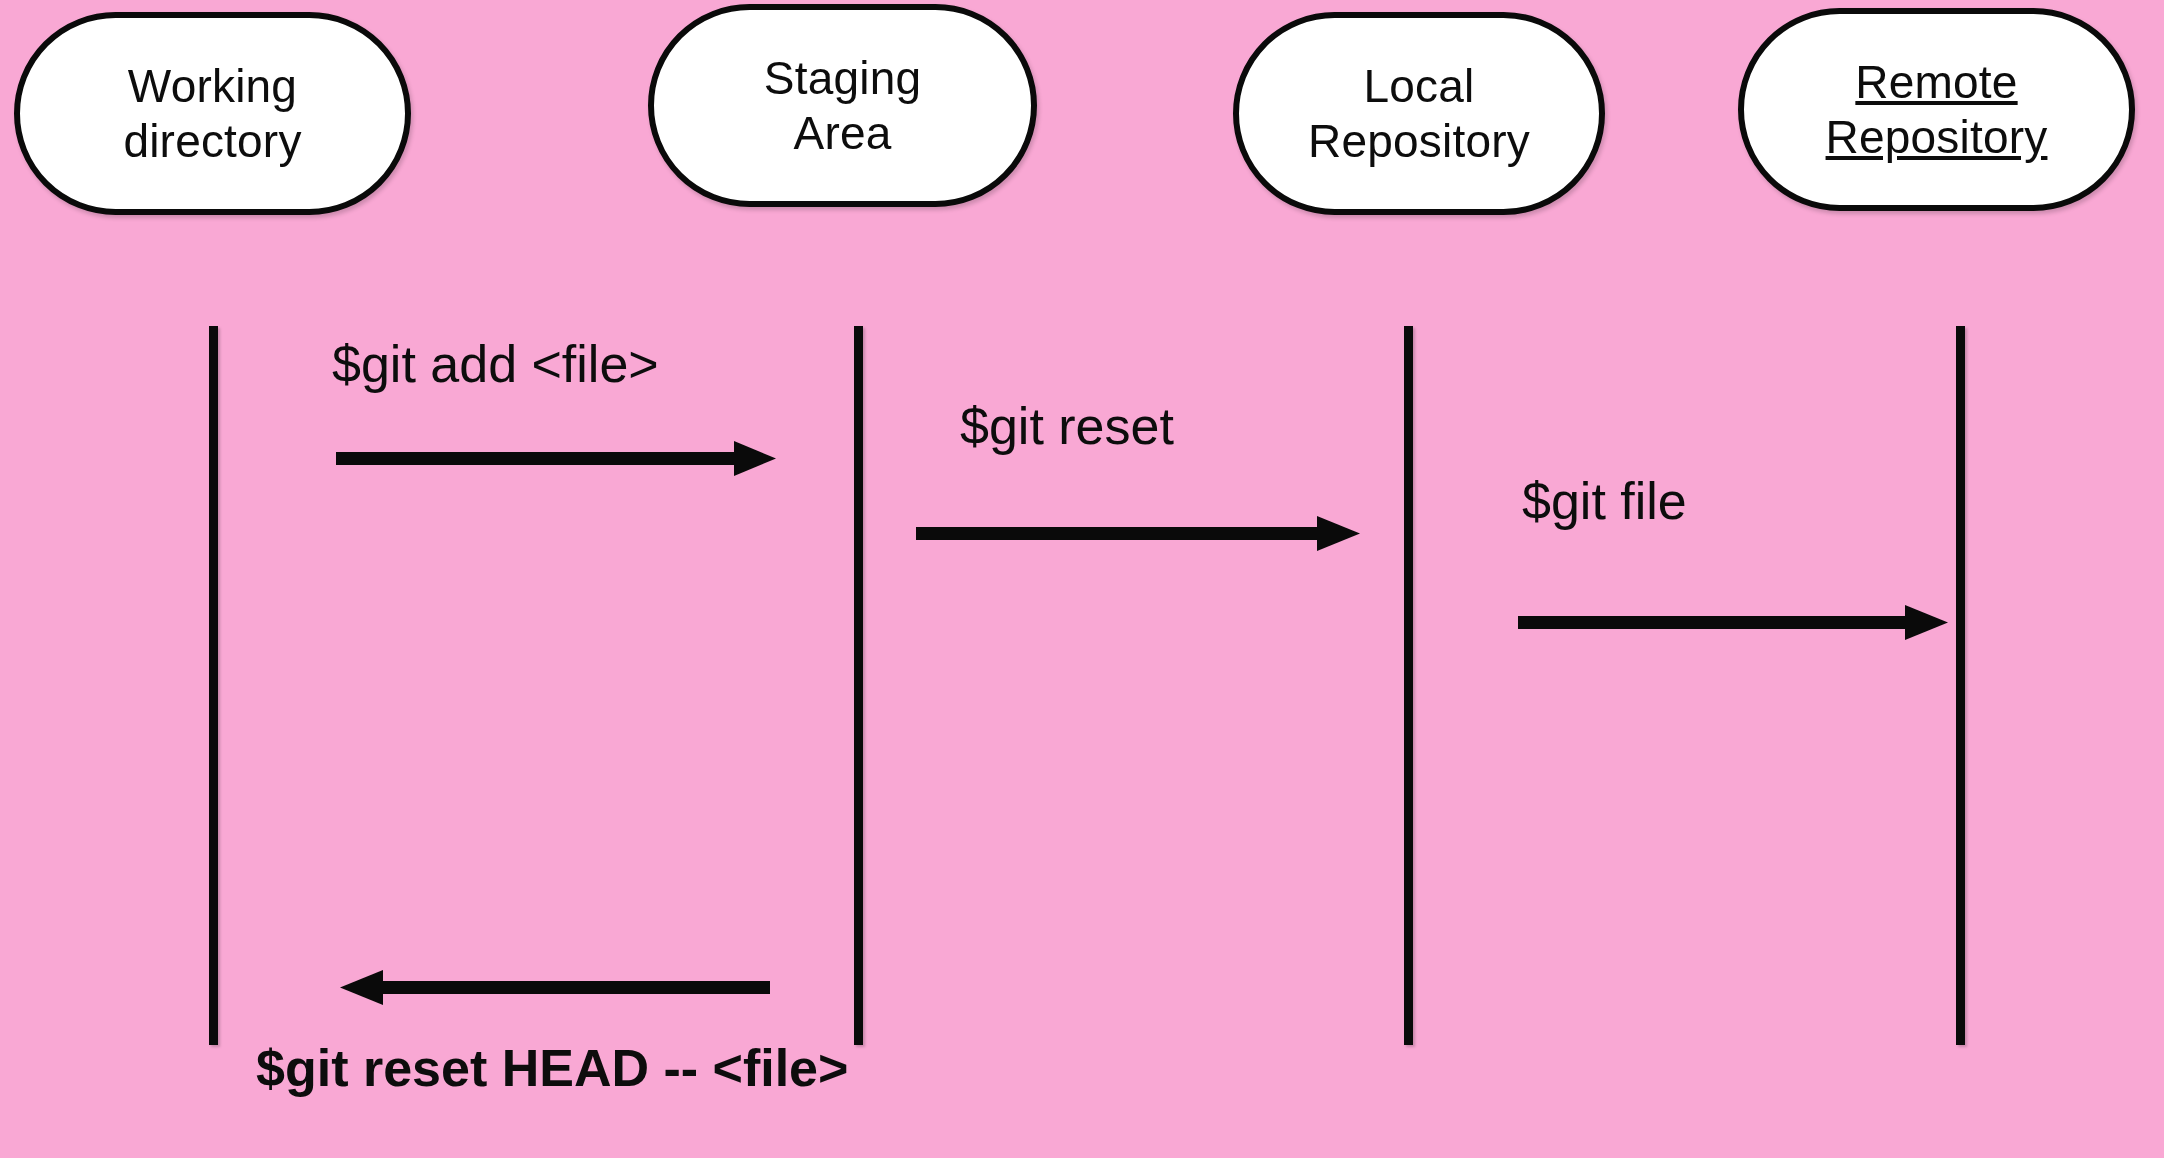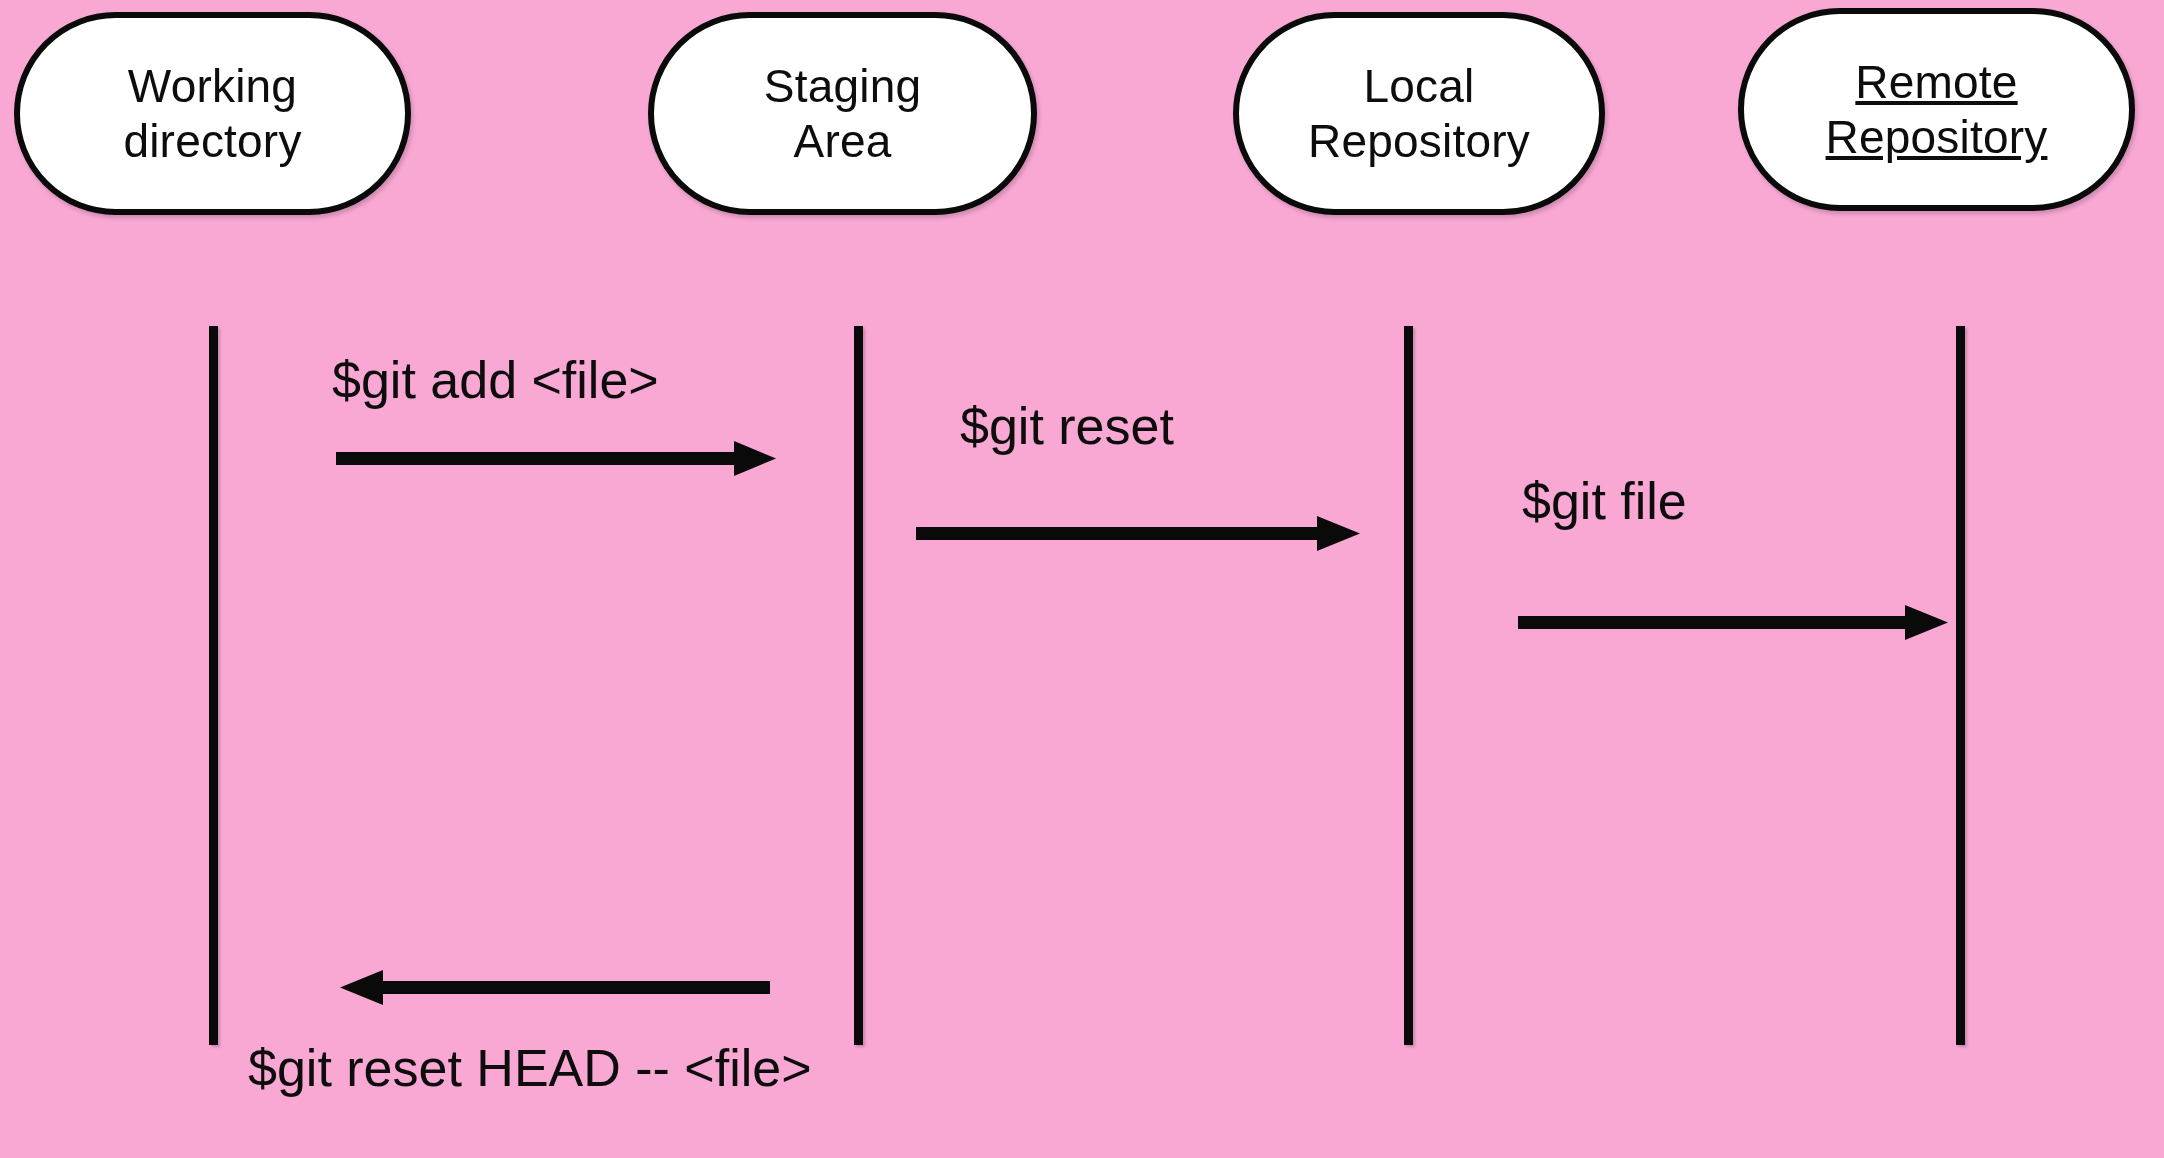"Staging" div.node-box { top: 12px -> 4px }
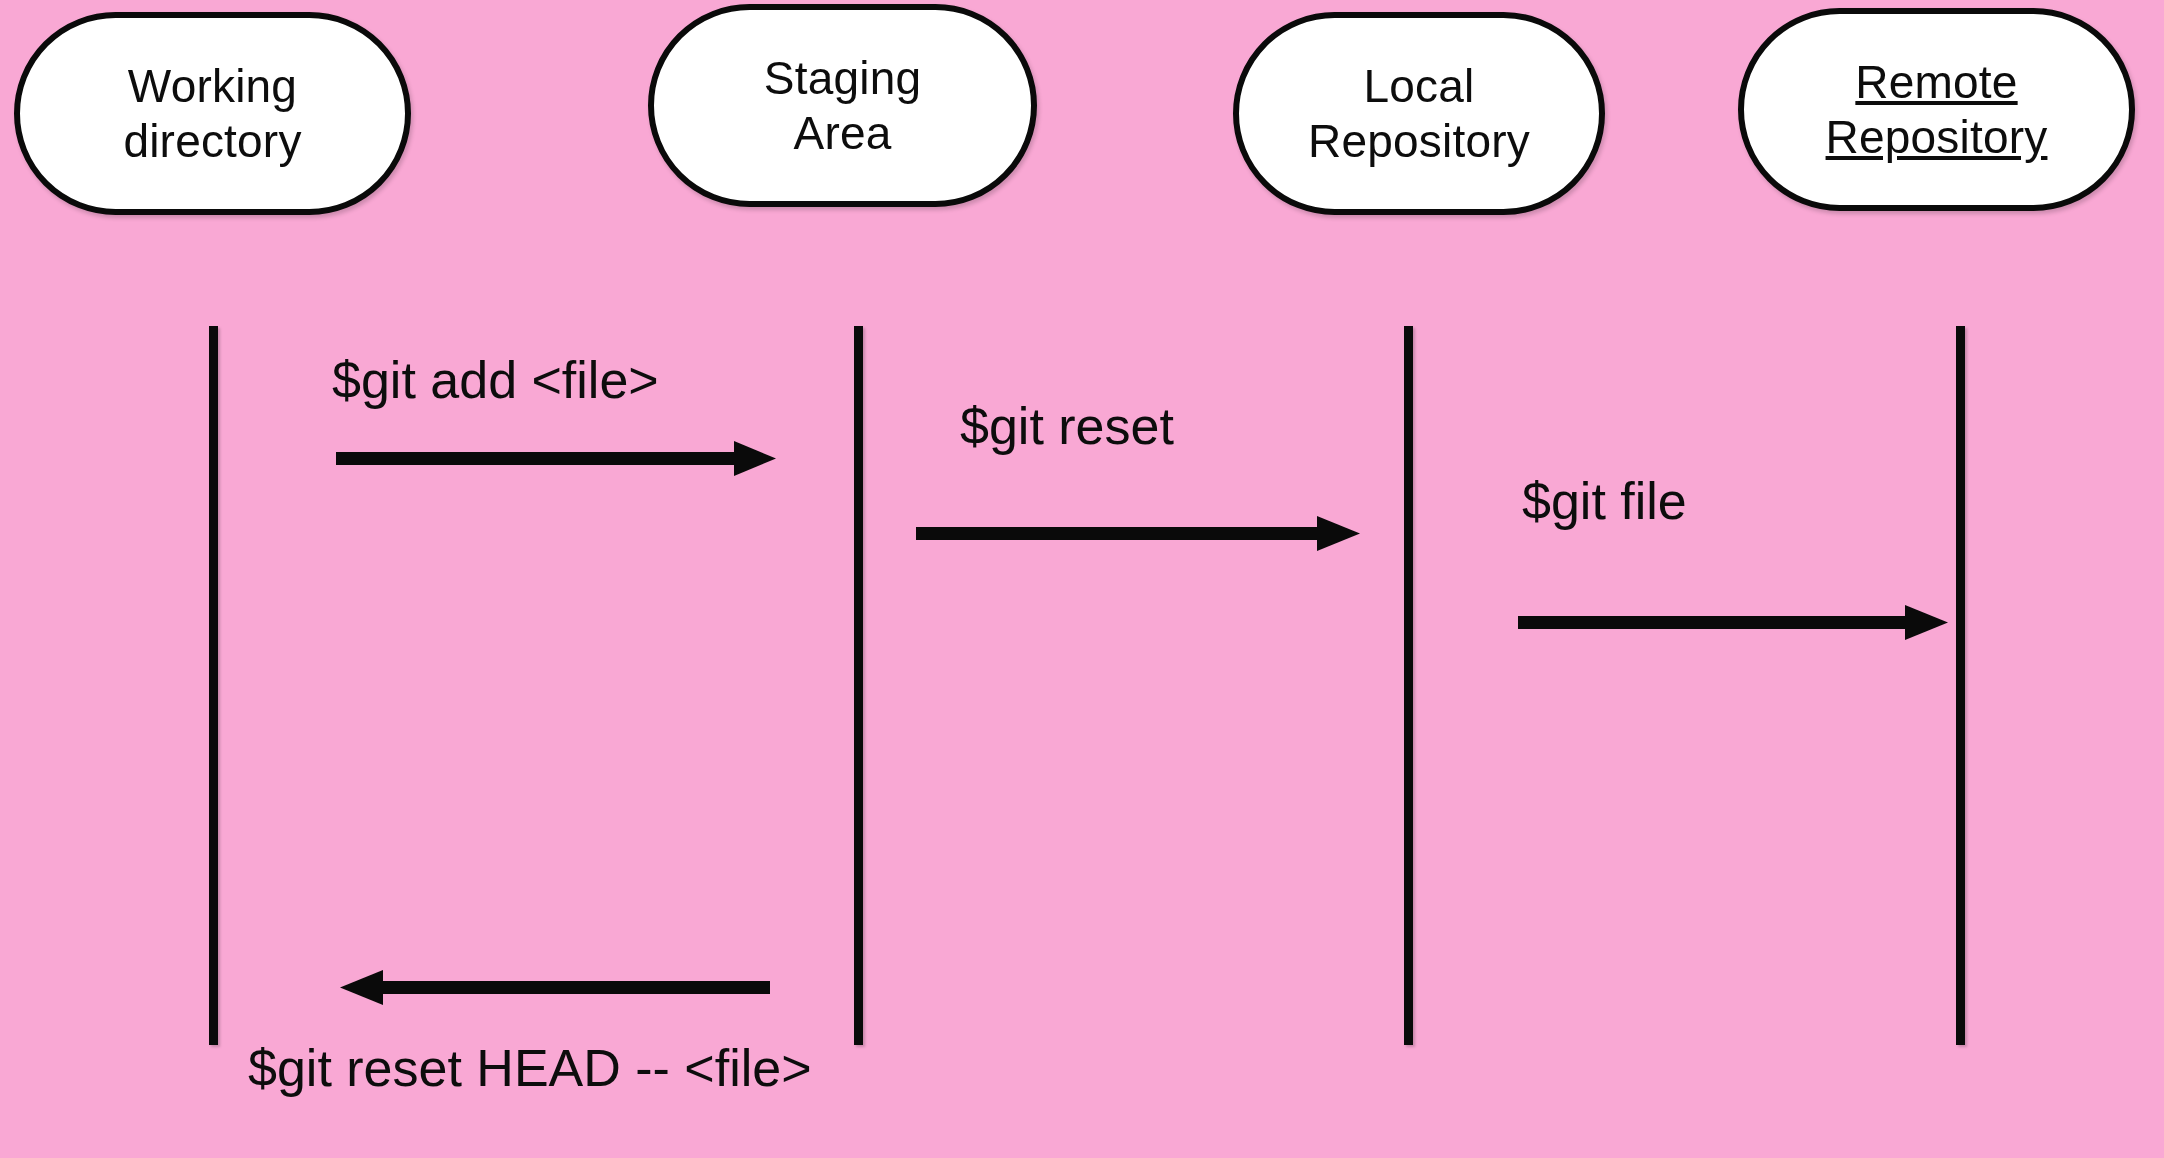"$git add <file>" div.msg-label { top: 352px -> 336px }
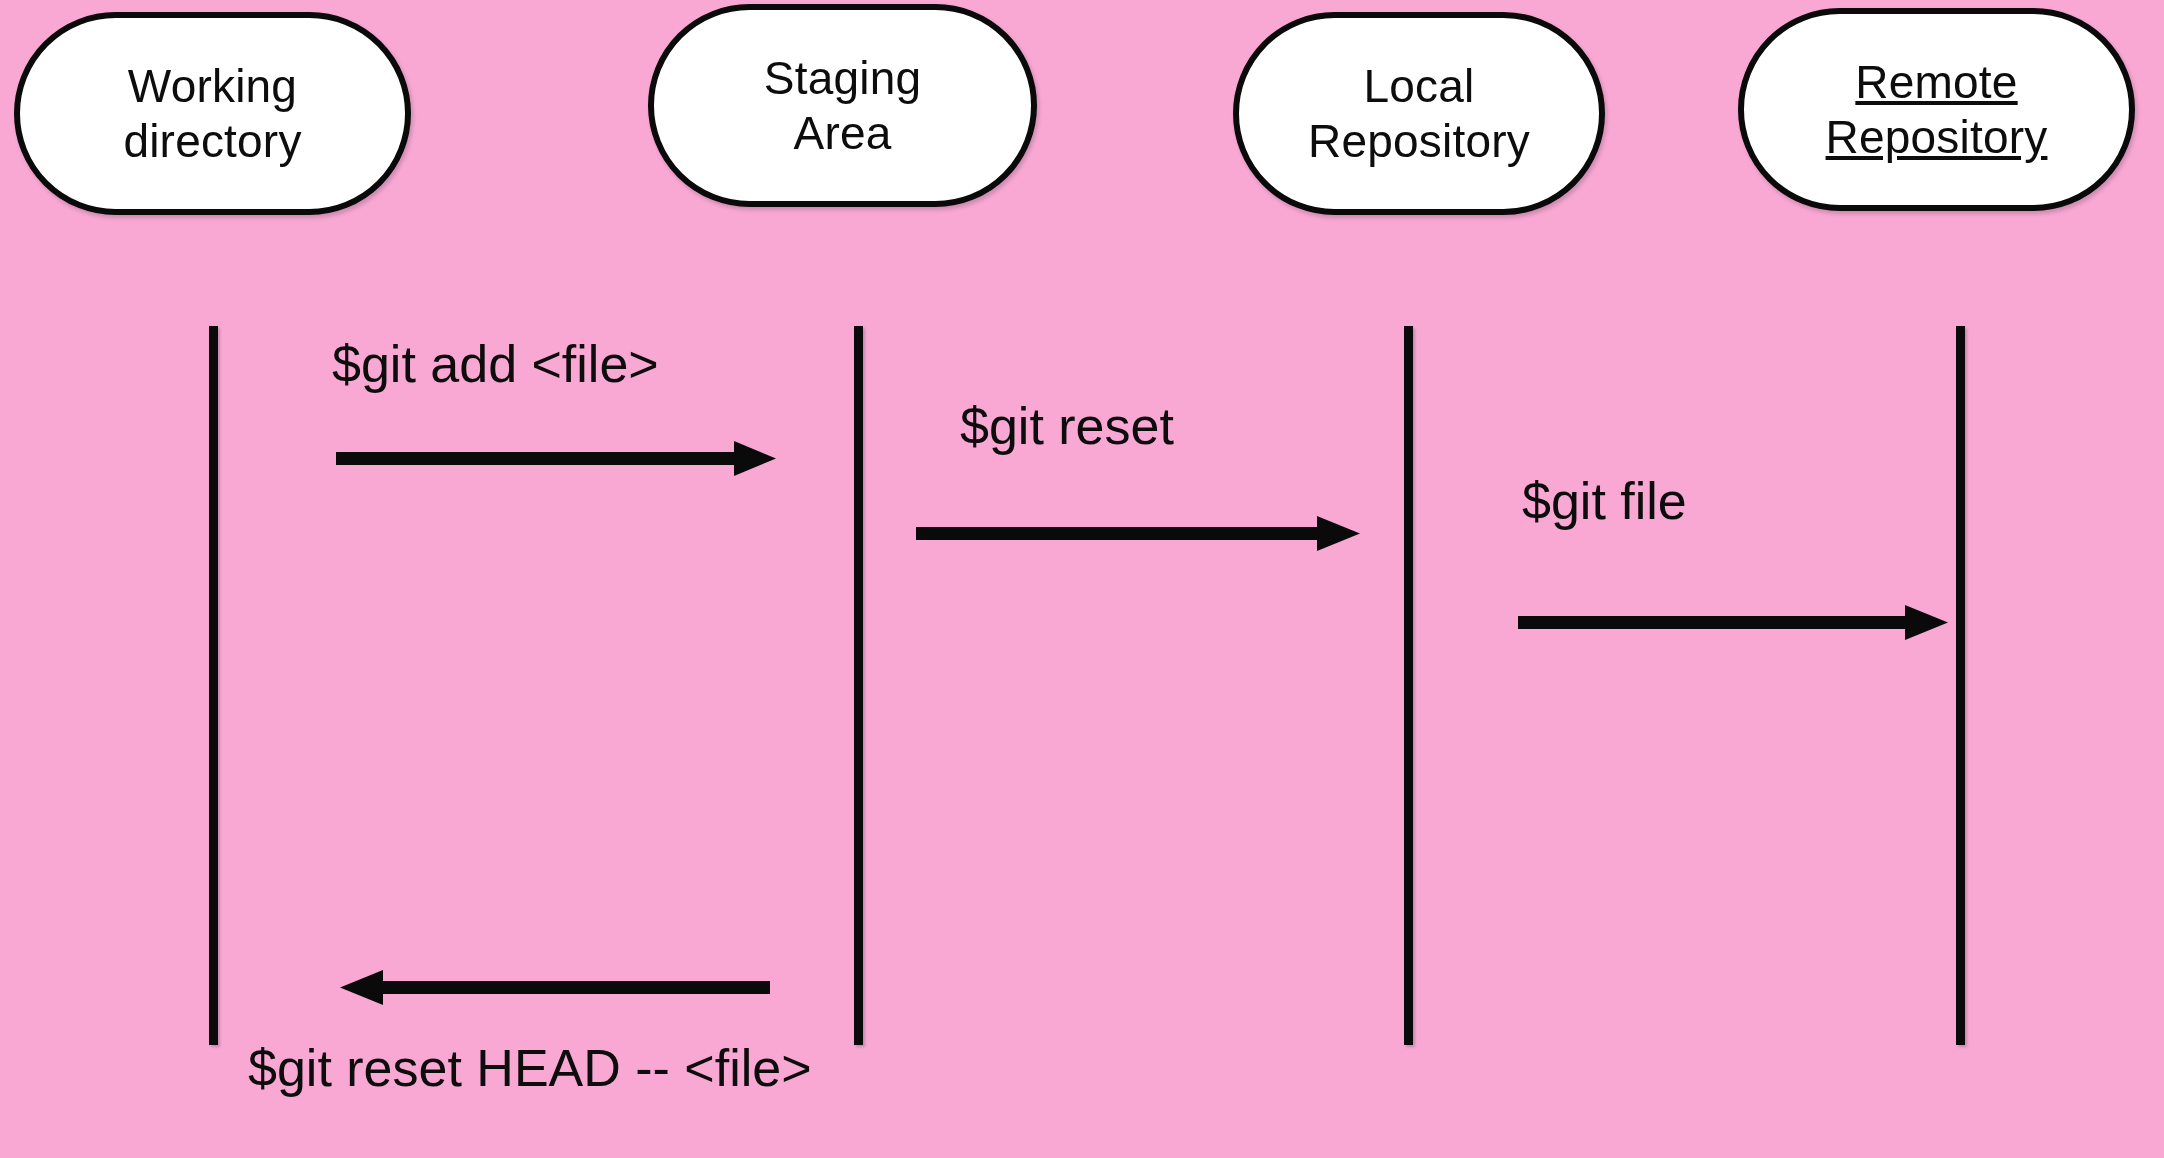"$git reset HEAD -- <file>" div.msg-label { font-weight: none -> bold; left: 248px -> 256px }
